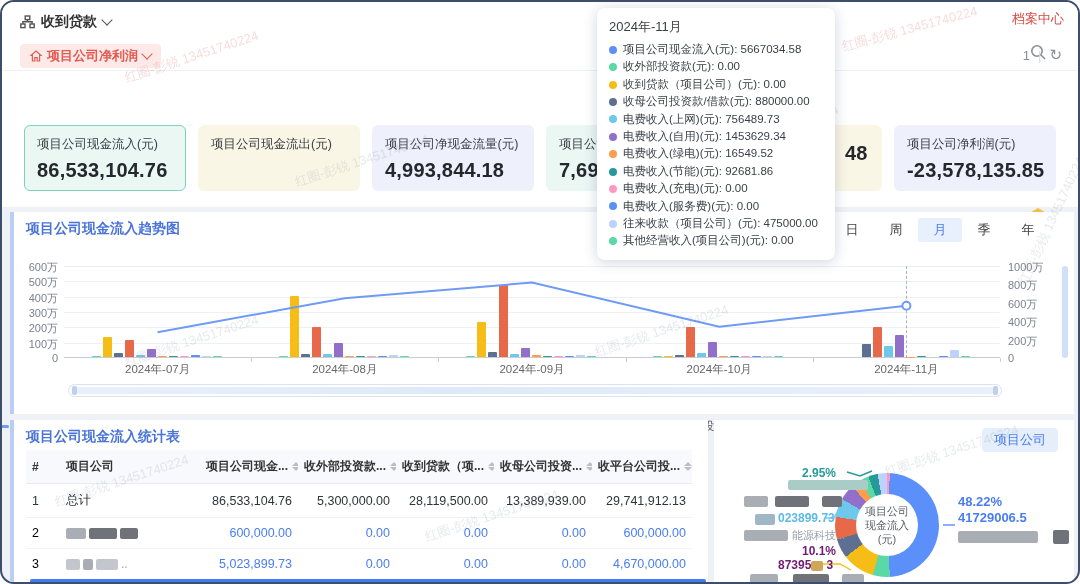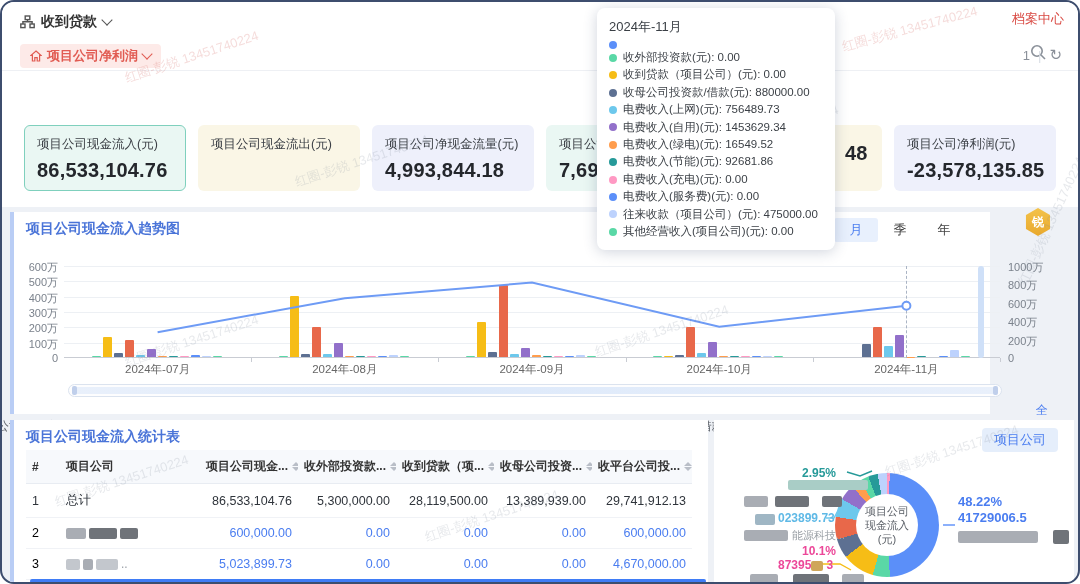"项目公司现金流入(元): 5667034.58" span { html: none -> <span>项目公司现金流入(元): 5667034.58</span> }
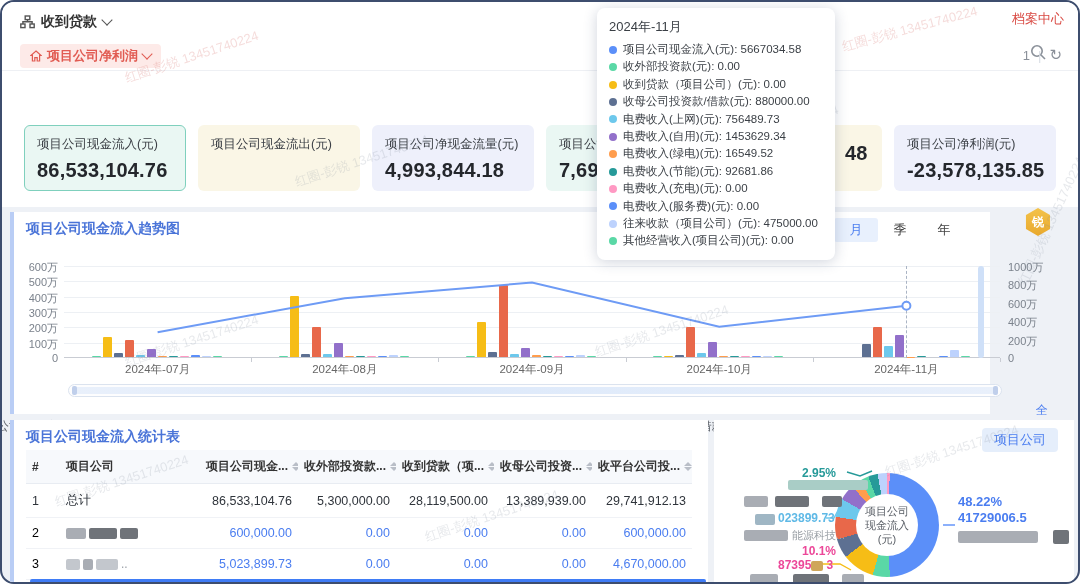"项目公司现金流入趋势图" #chart-panel { width: 980px -> 1064px }
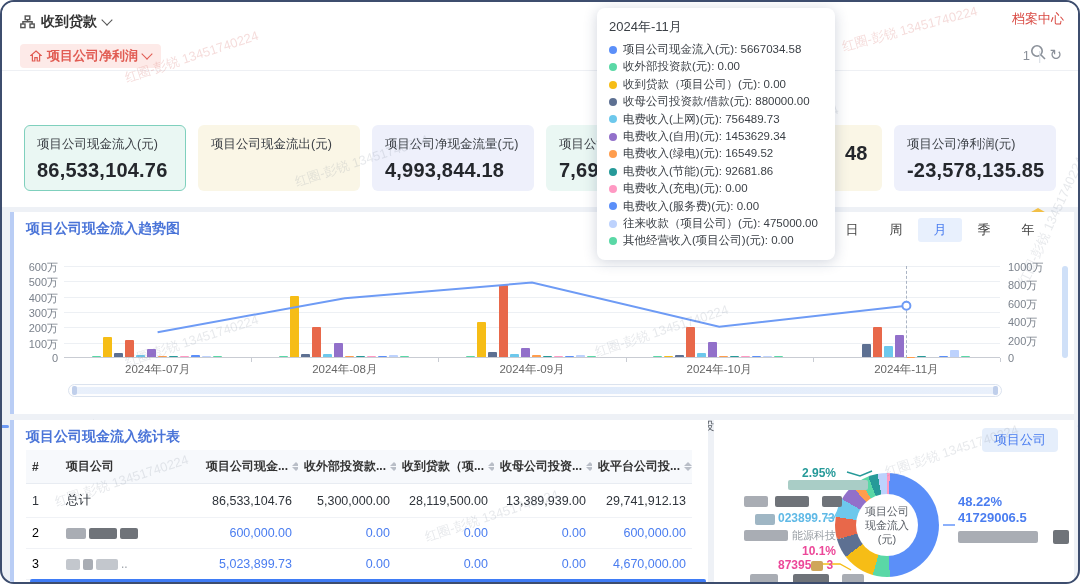"10.1%" .dlab.yellow { color: #ec4899 -> #701a75 }
